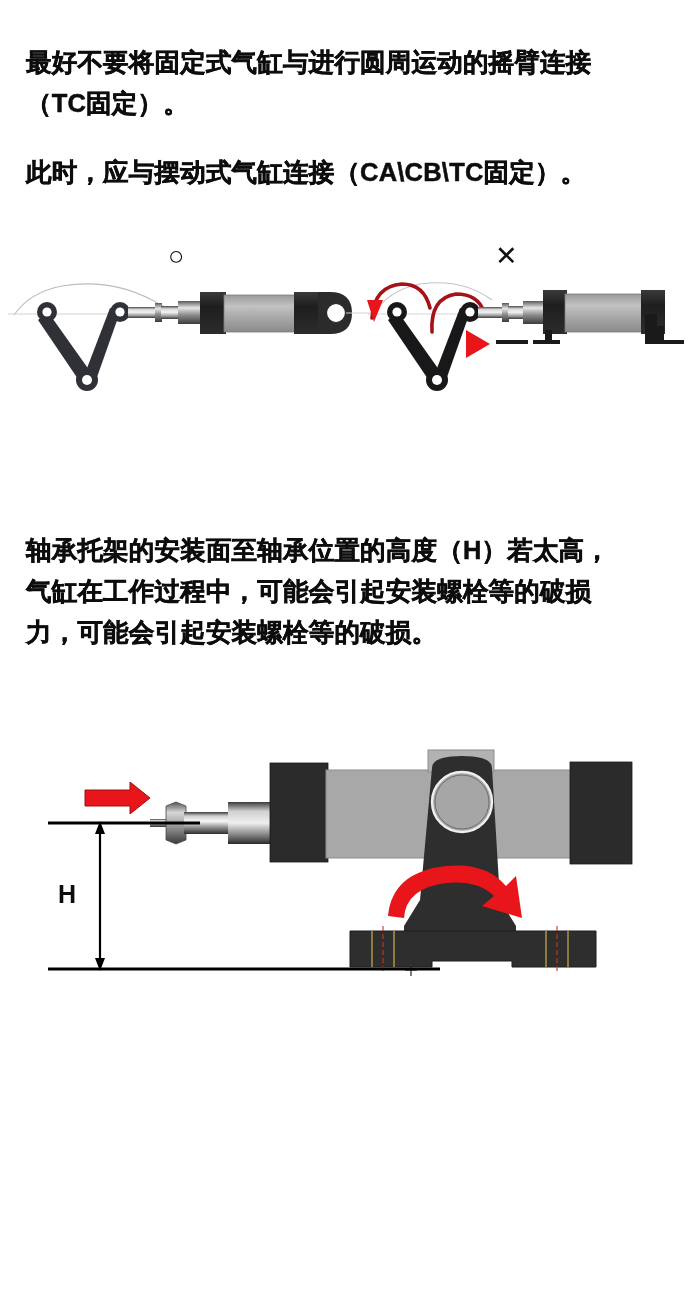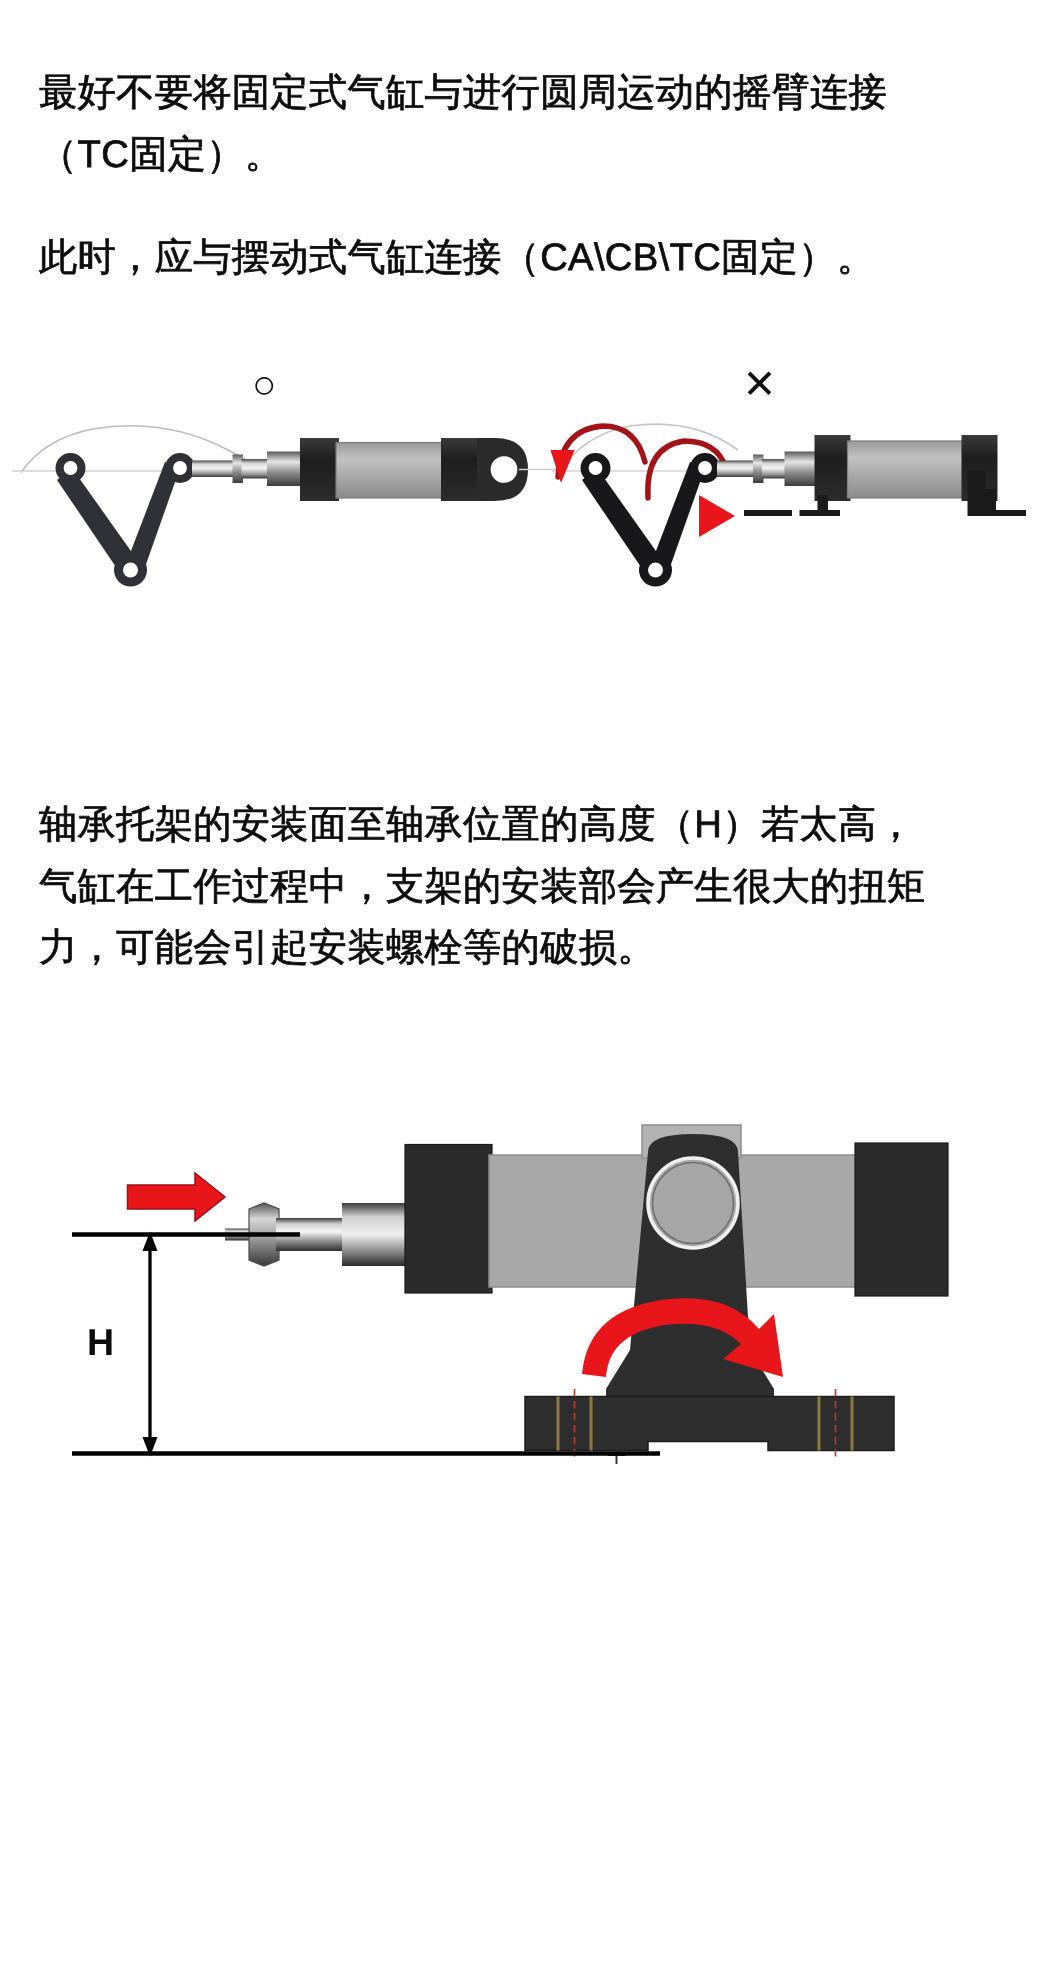"最好不要将固定式气缸与进行圆周运动的摇臂连接" .tline { font-weight: normal -> bold }
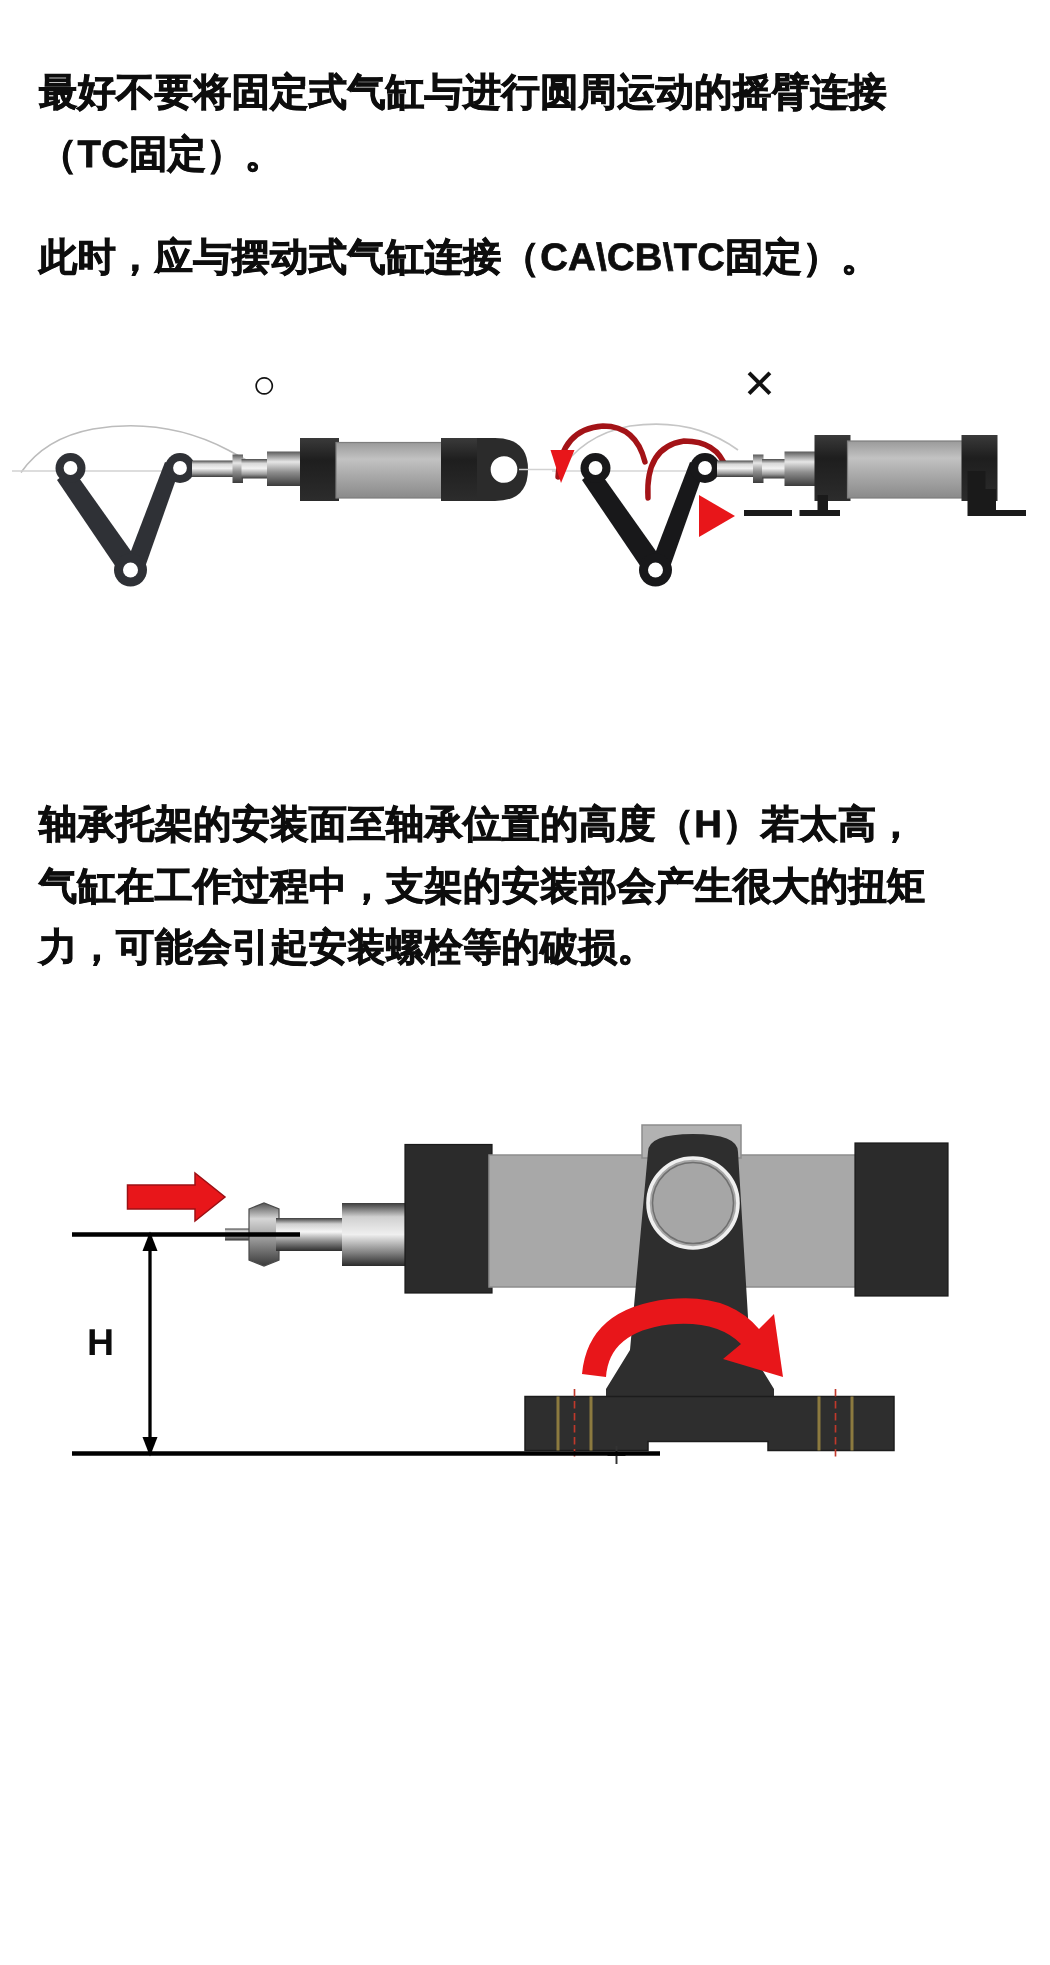"气缸在工作过程中，支架的安装部会产生很大的扭矩" div.tline { text: 支架的安装部会产生很大的扭矩 -> 可能会引起安装螺栓等的破损 }
